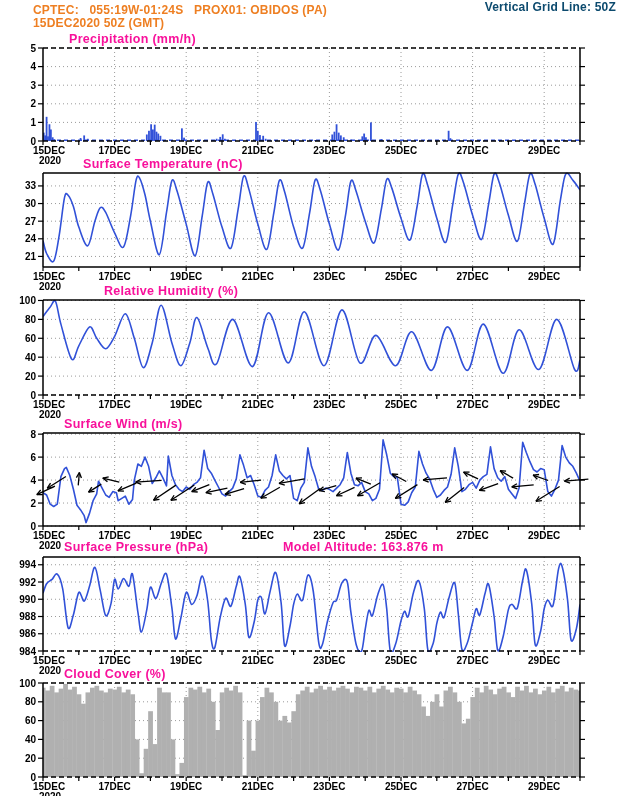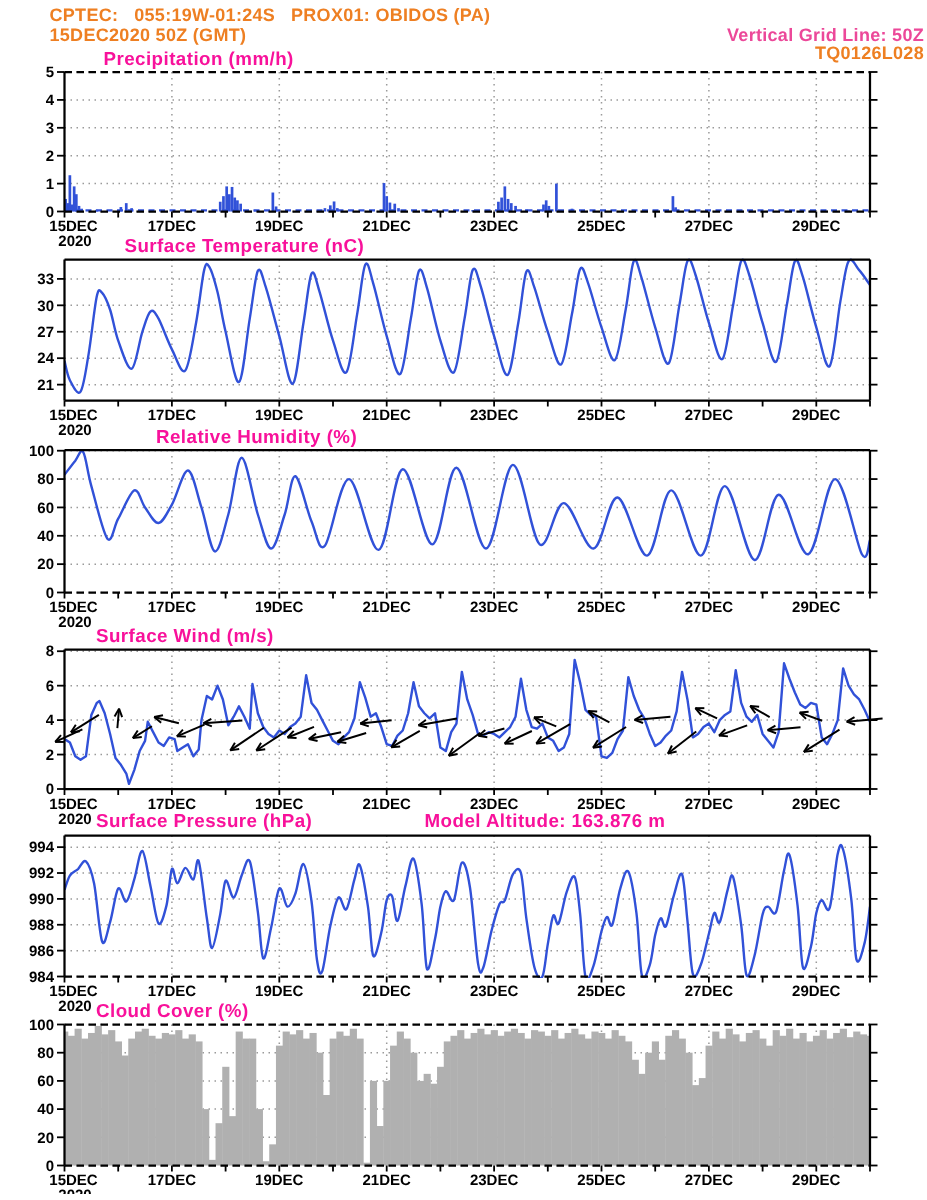"Vertical Grid Line: 50Z" div.hdr { color: #ec4899 -> #0c4a6e; top: 16px -> 0 }
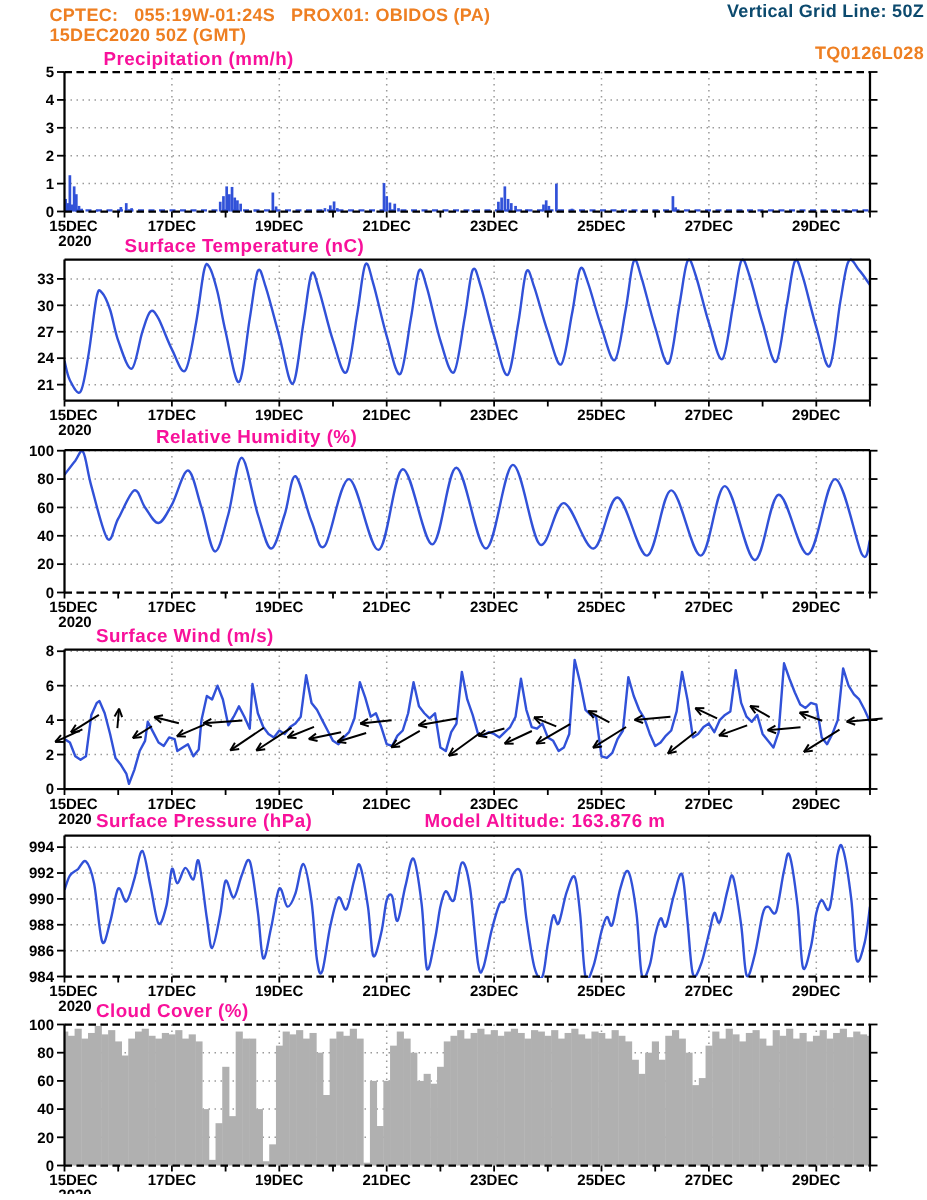"TQ0126L028" div.hdr { html: <div>TQ0126L028</div> -> none }
